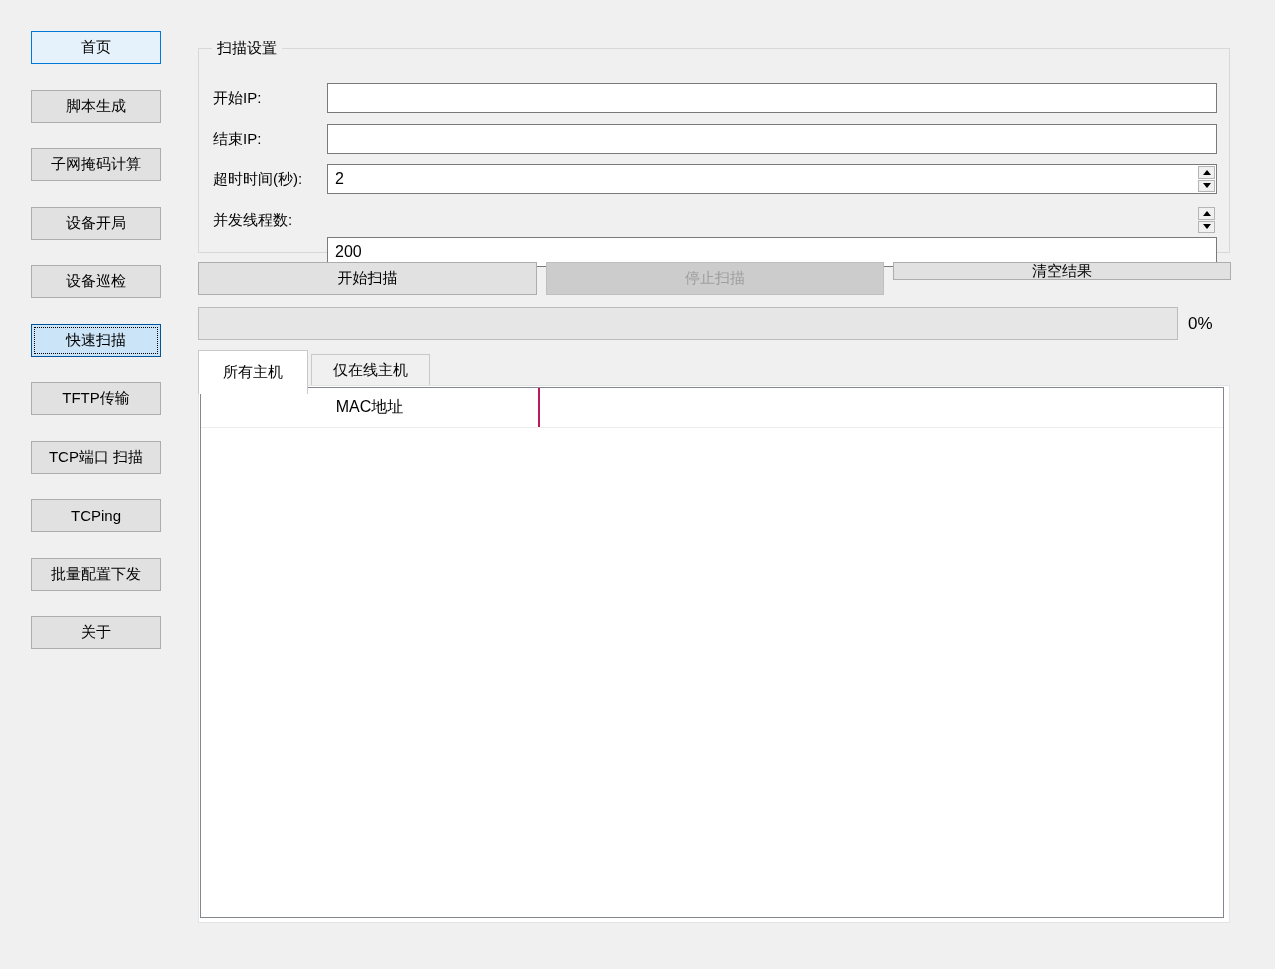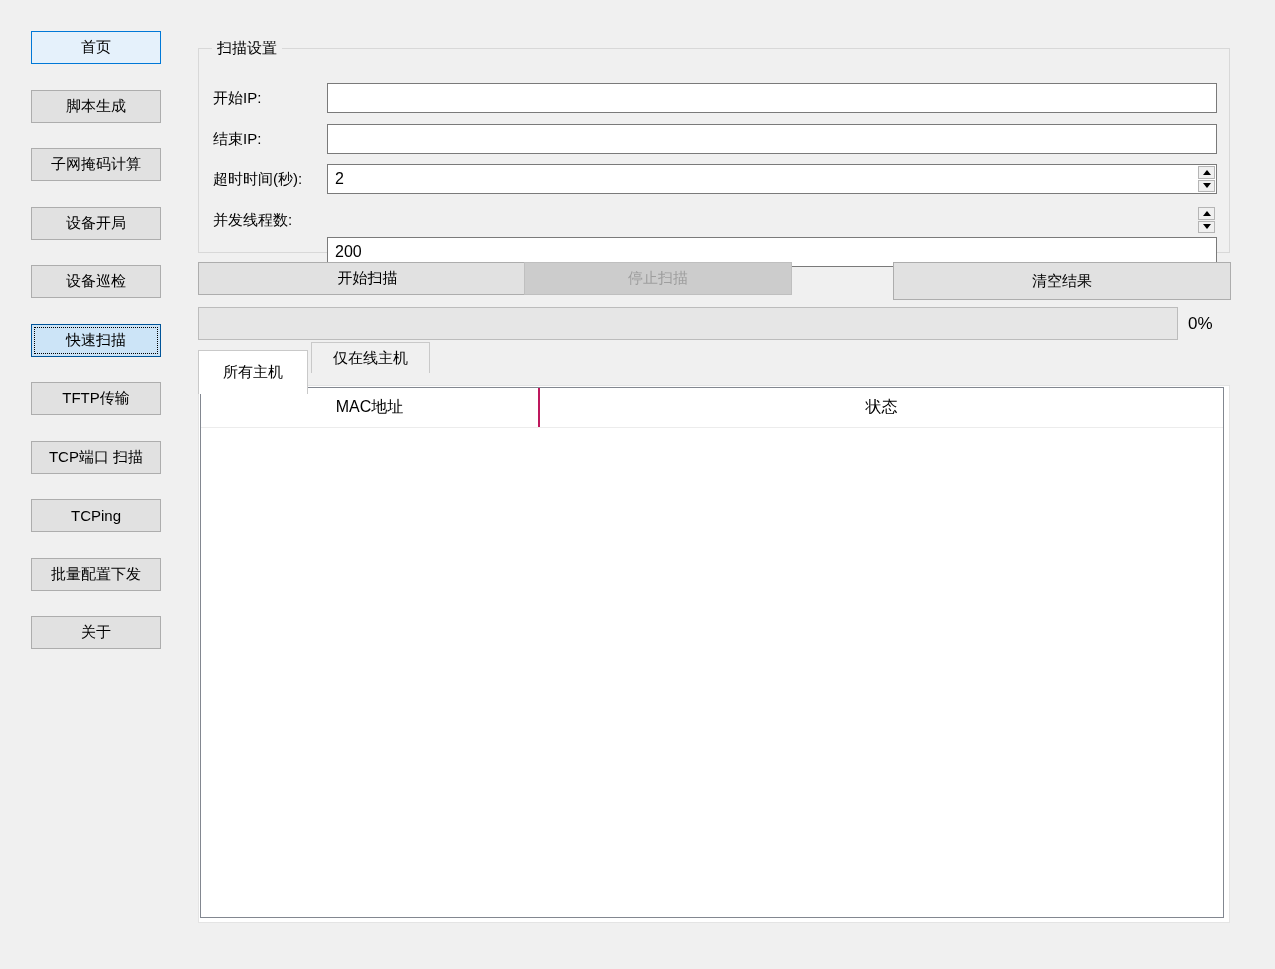"停止扫描" div.btn { left: 524px -> 546px; width: 268px -> 338px }
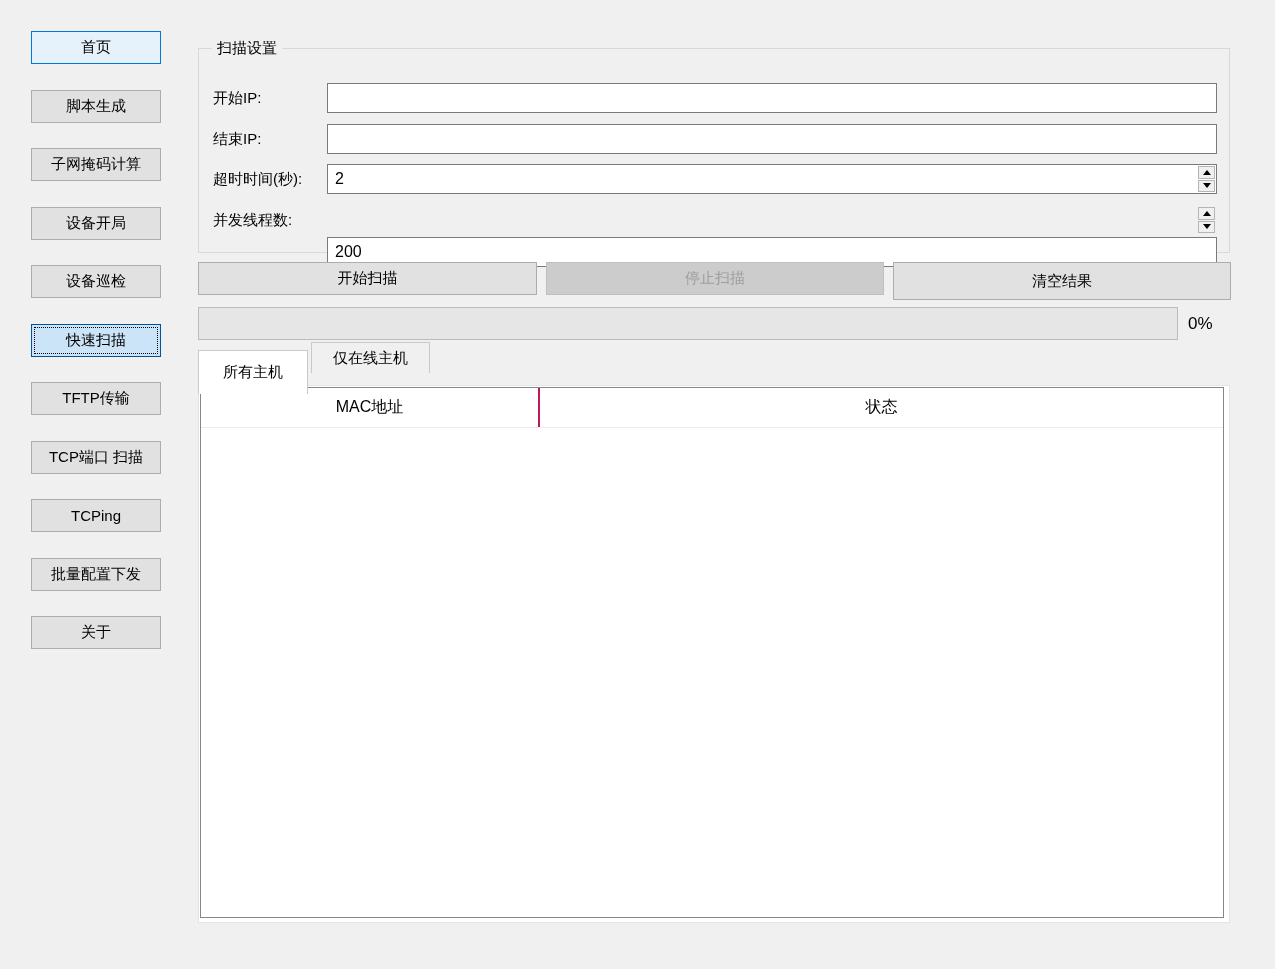"清空结果" div.btn { height: 38px -> 18px }
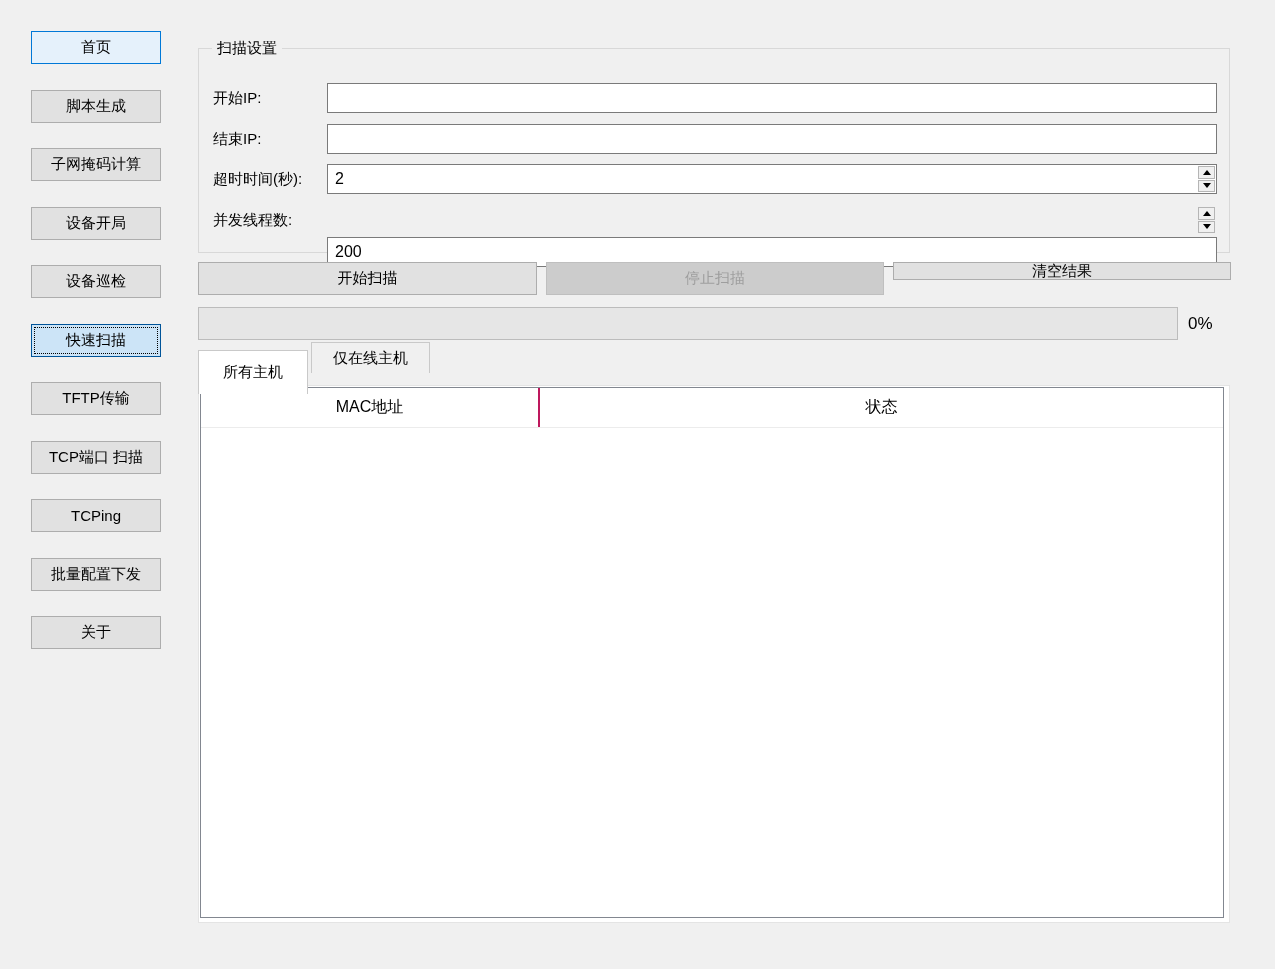"仅在线主机" .tab-inactive { top: 342px -> 354px }
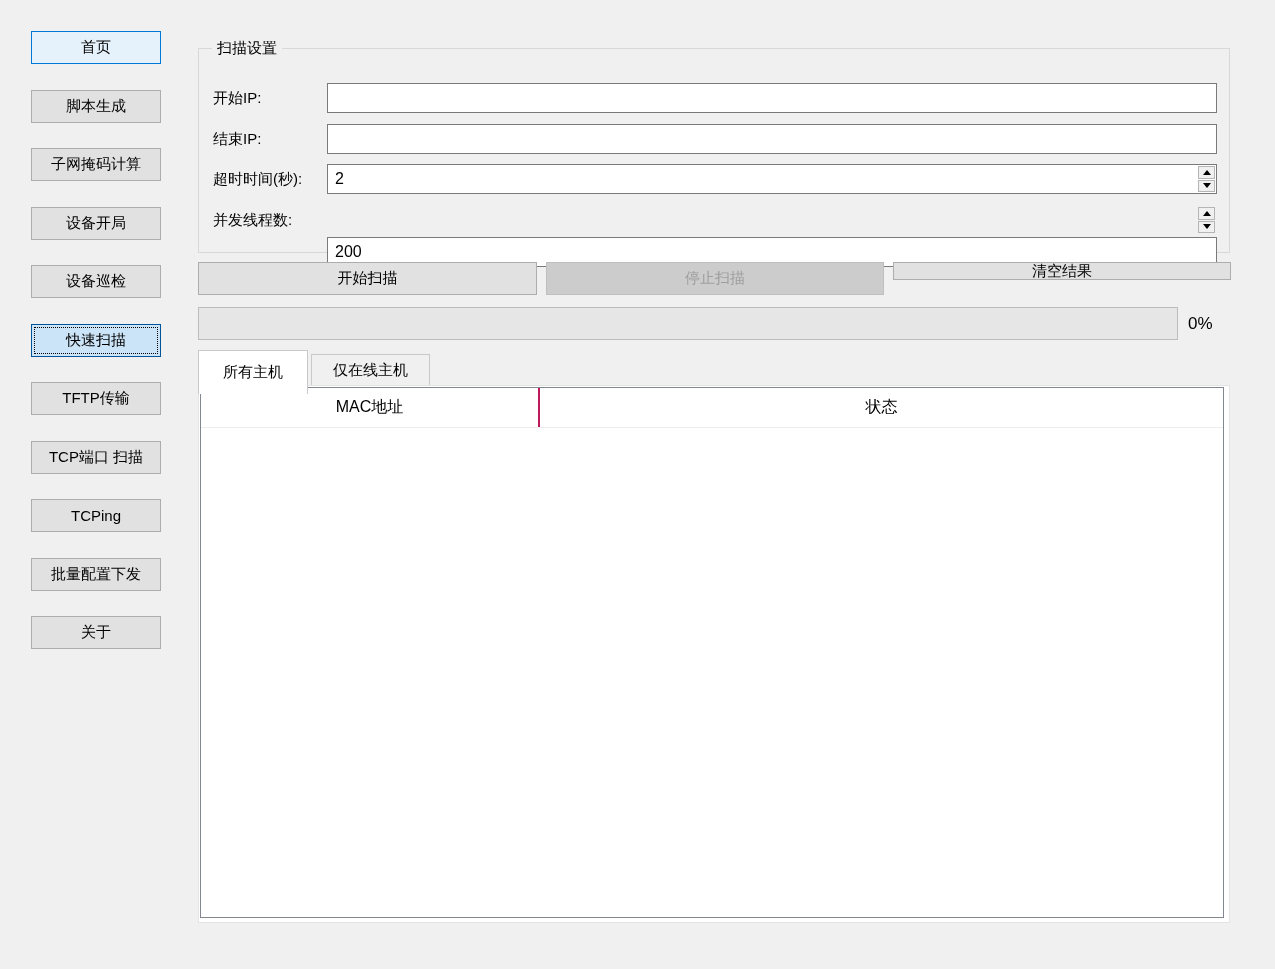"状态" div.th { html: <div>状态</div> -> none }
